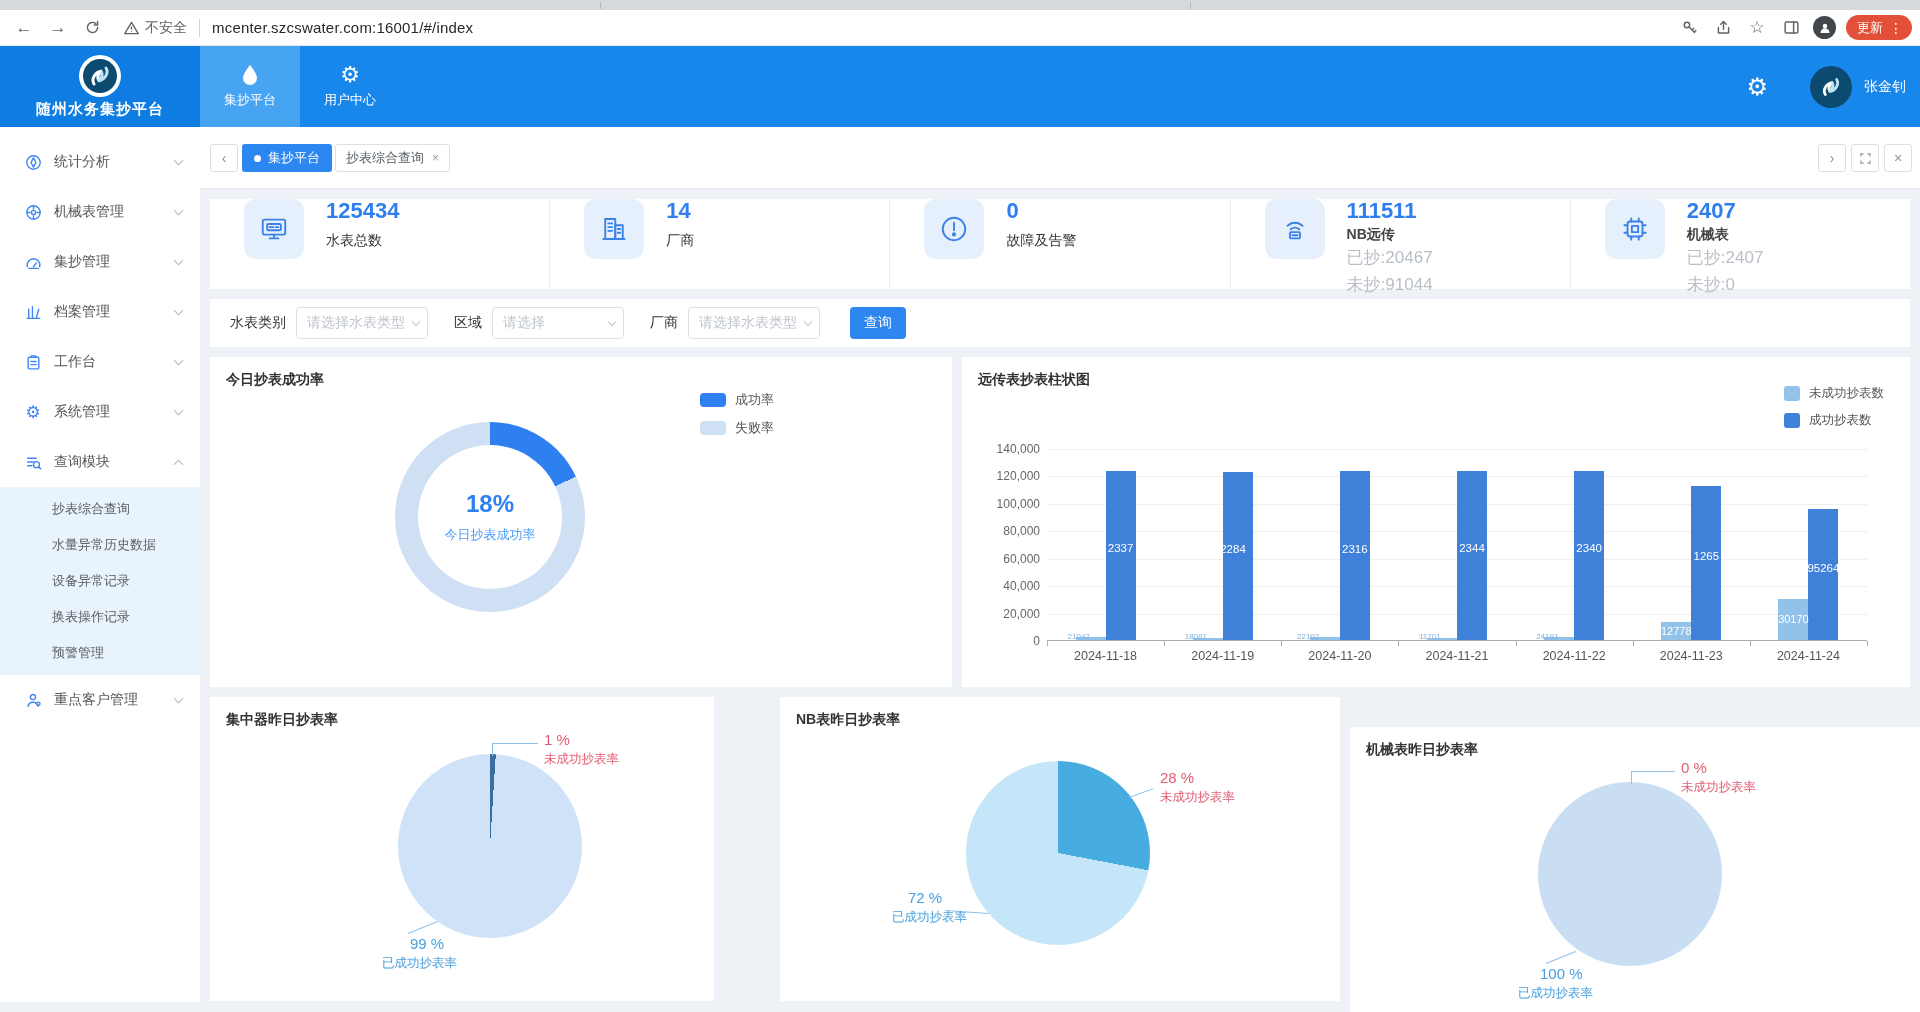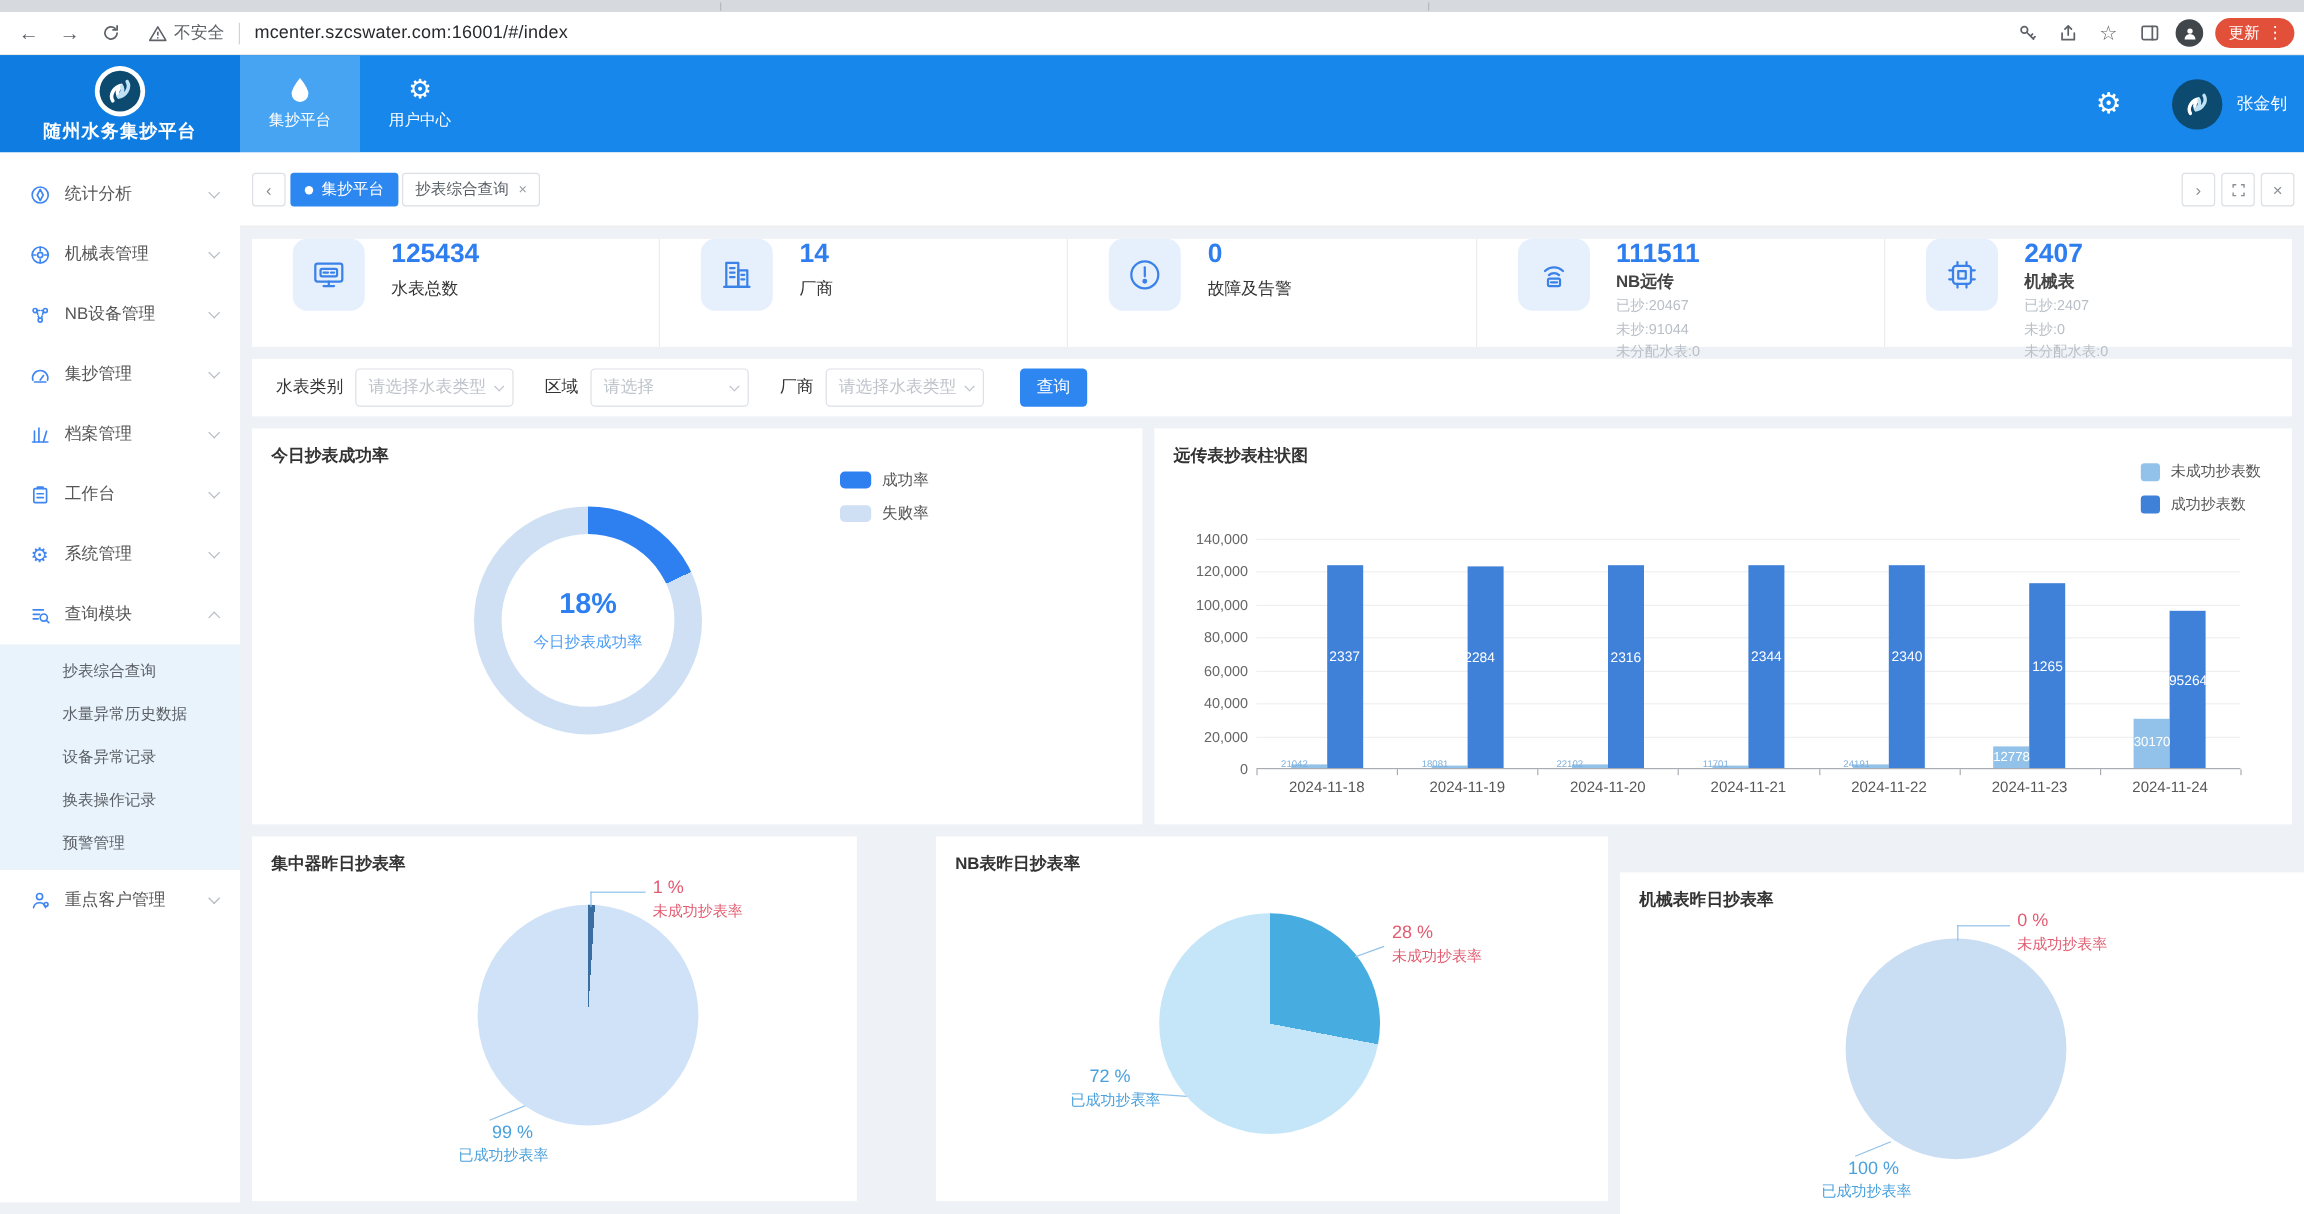"NB设备管理" div.sb-item { html: <div> <span> <svg> <circle></circle> <circle></circle> <circle></circle> <path></path> </svg> </span> <span>NB设备管理</span> <span></span> </div> -> none }
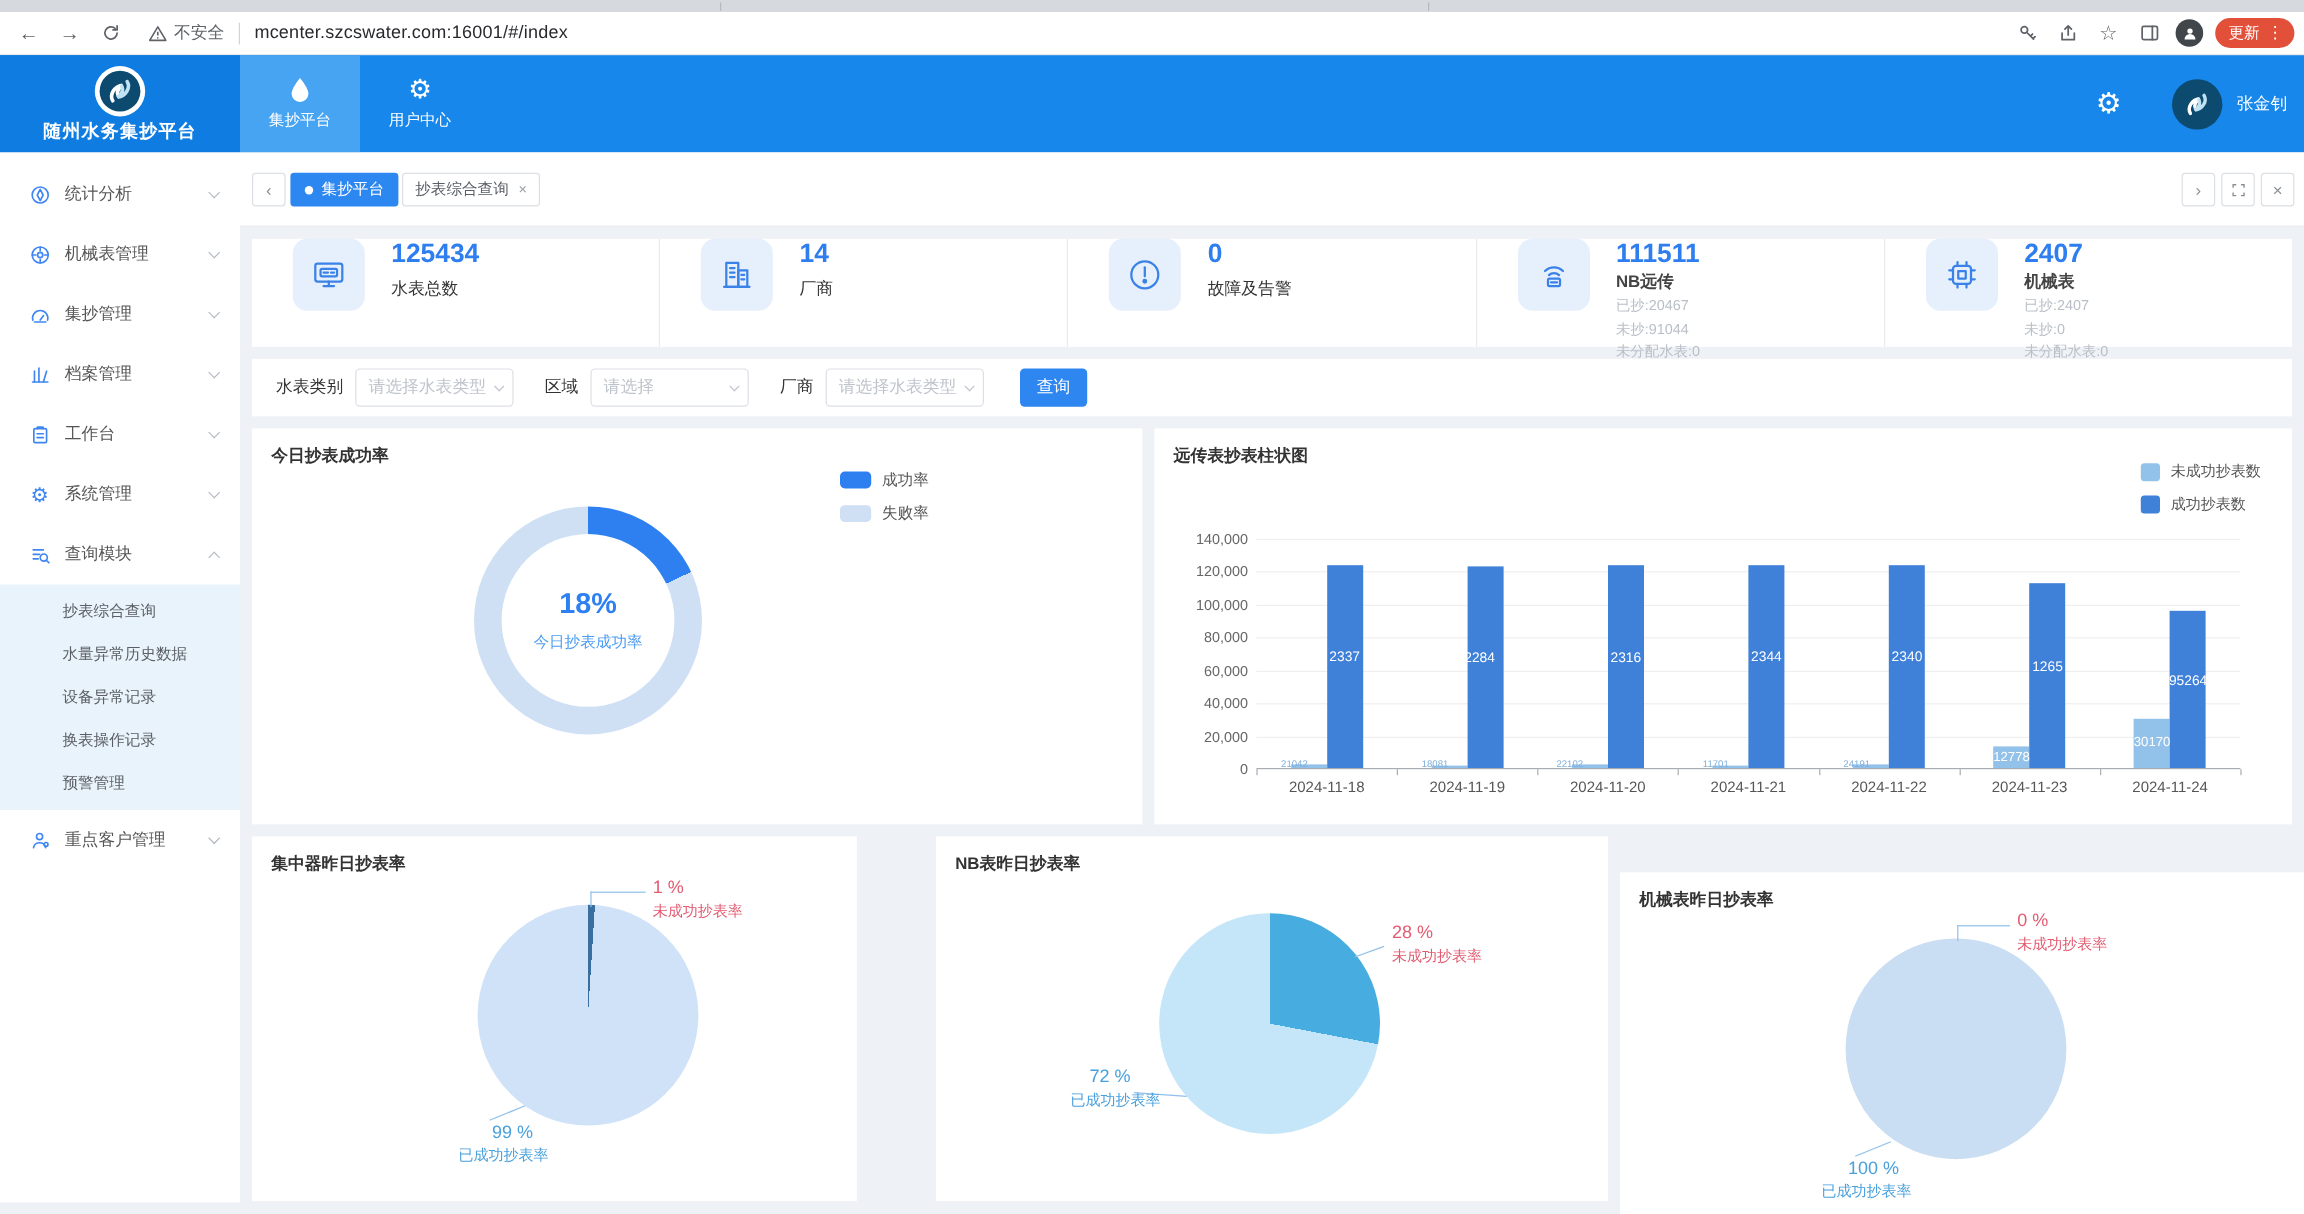"已抄:20467" .card-det { font-size: 12px -> 17px }
